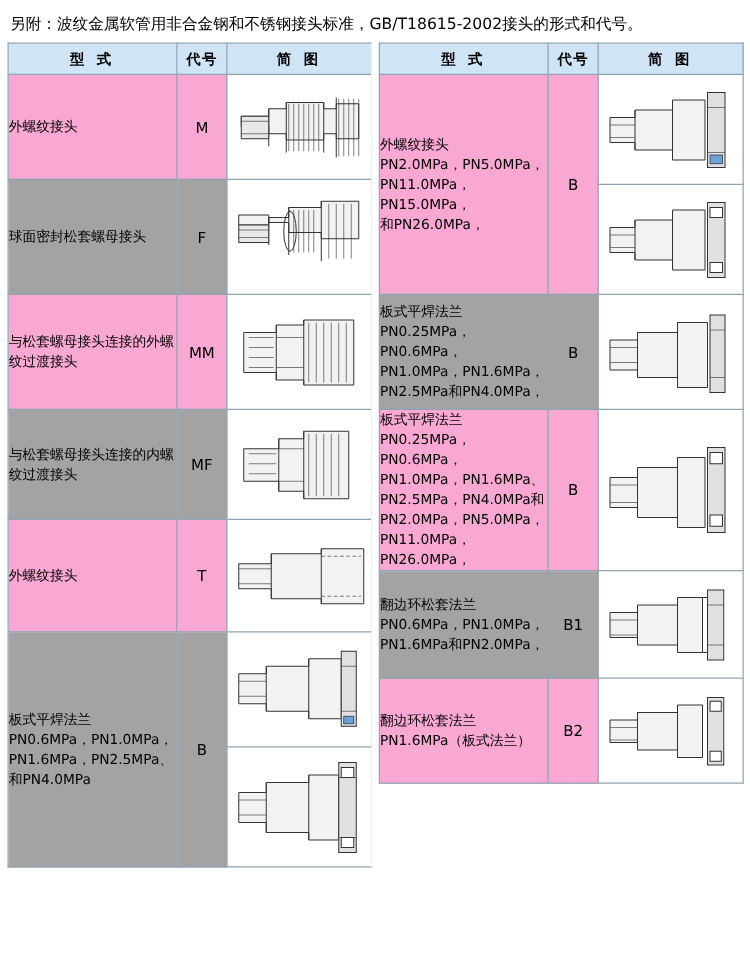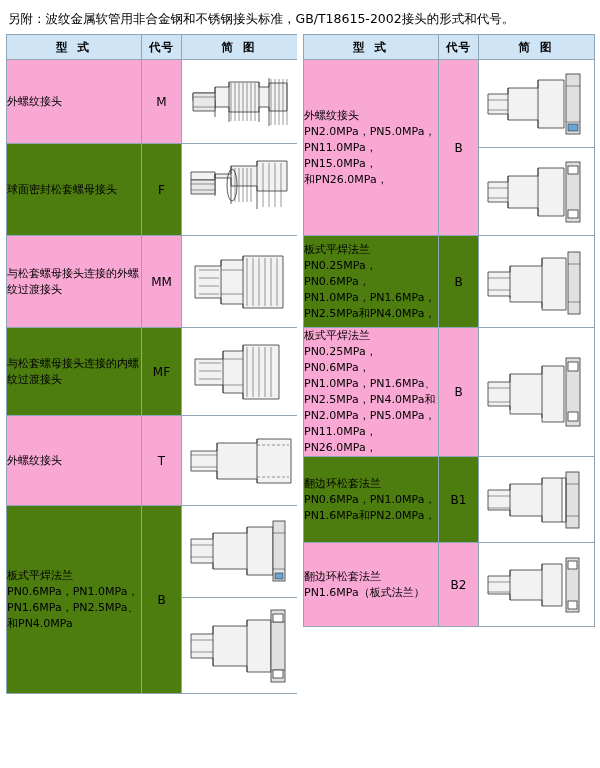"球面密封松套螺母接头" .yellow { background: #4d7c0f -> #a3a3a3 }
